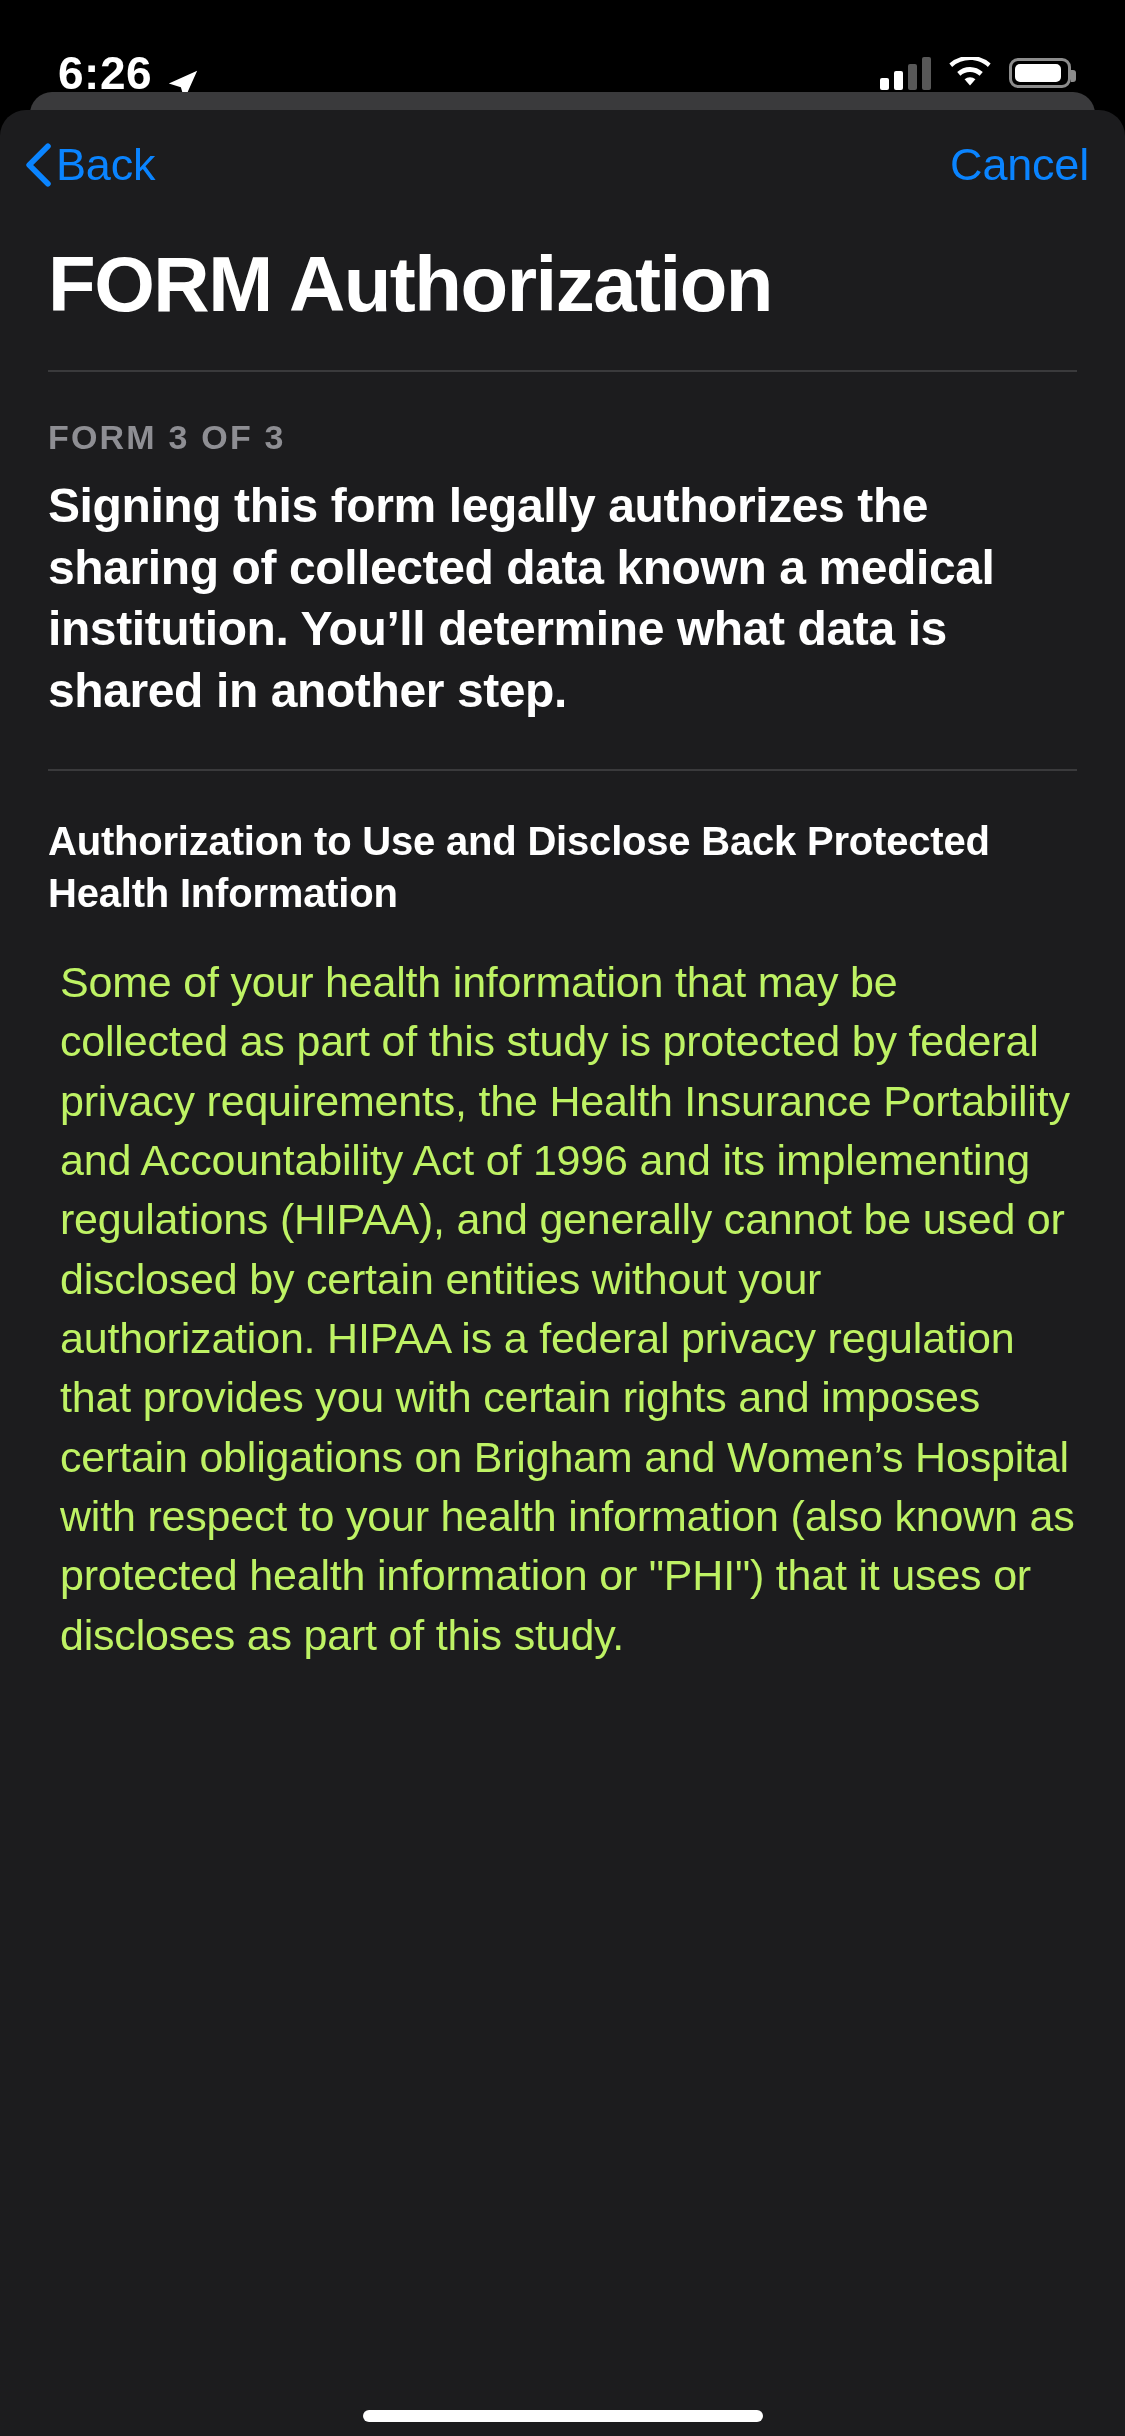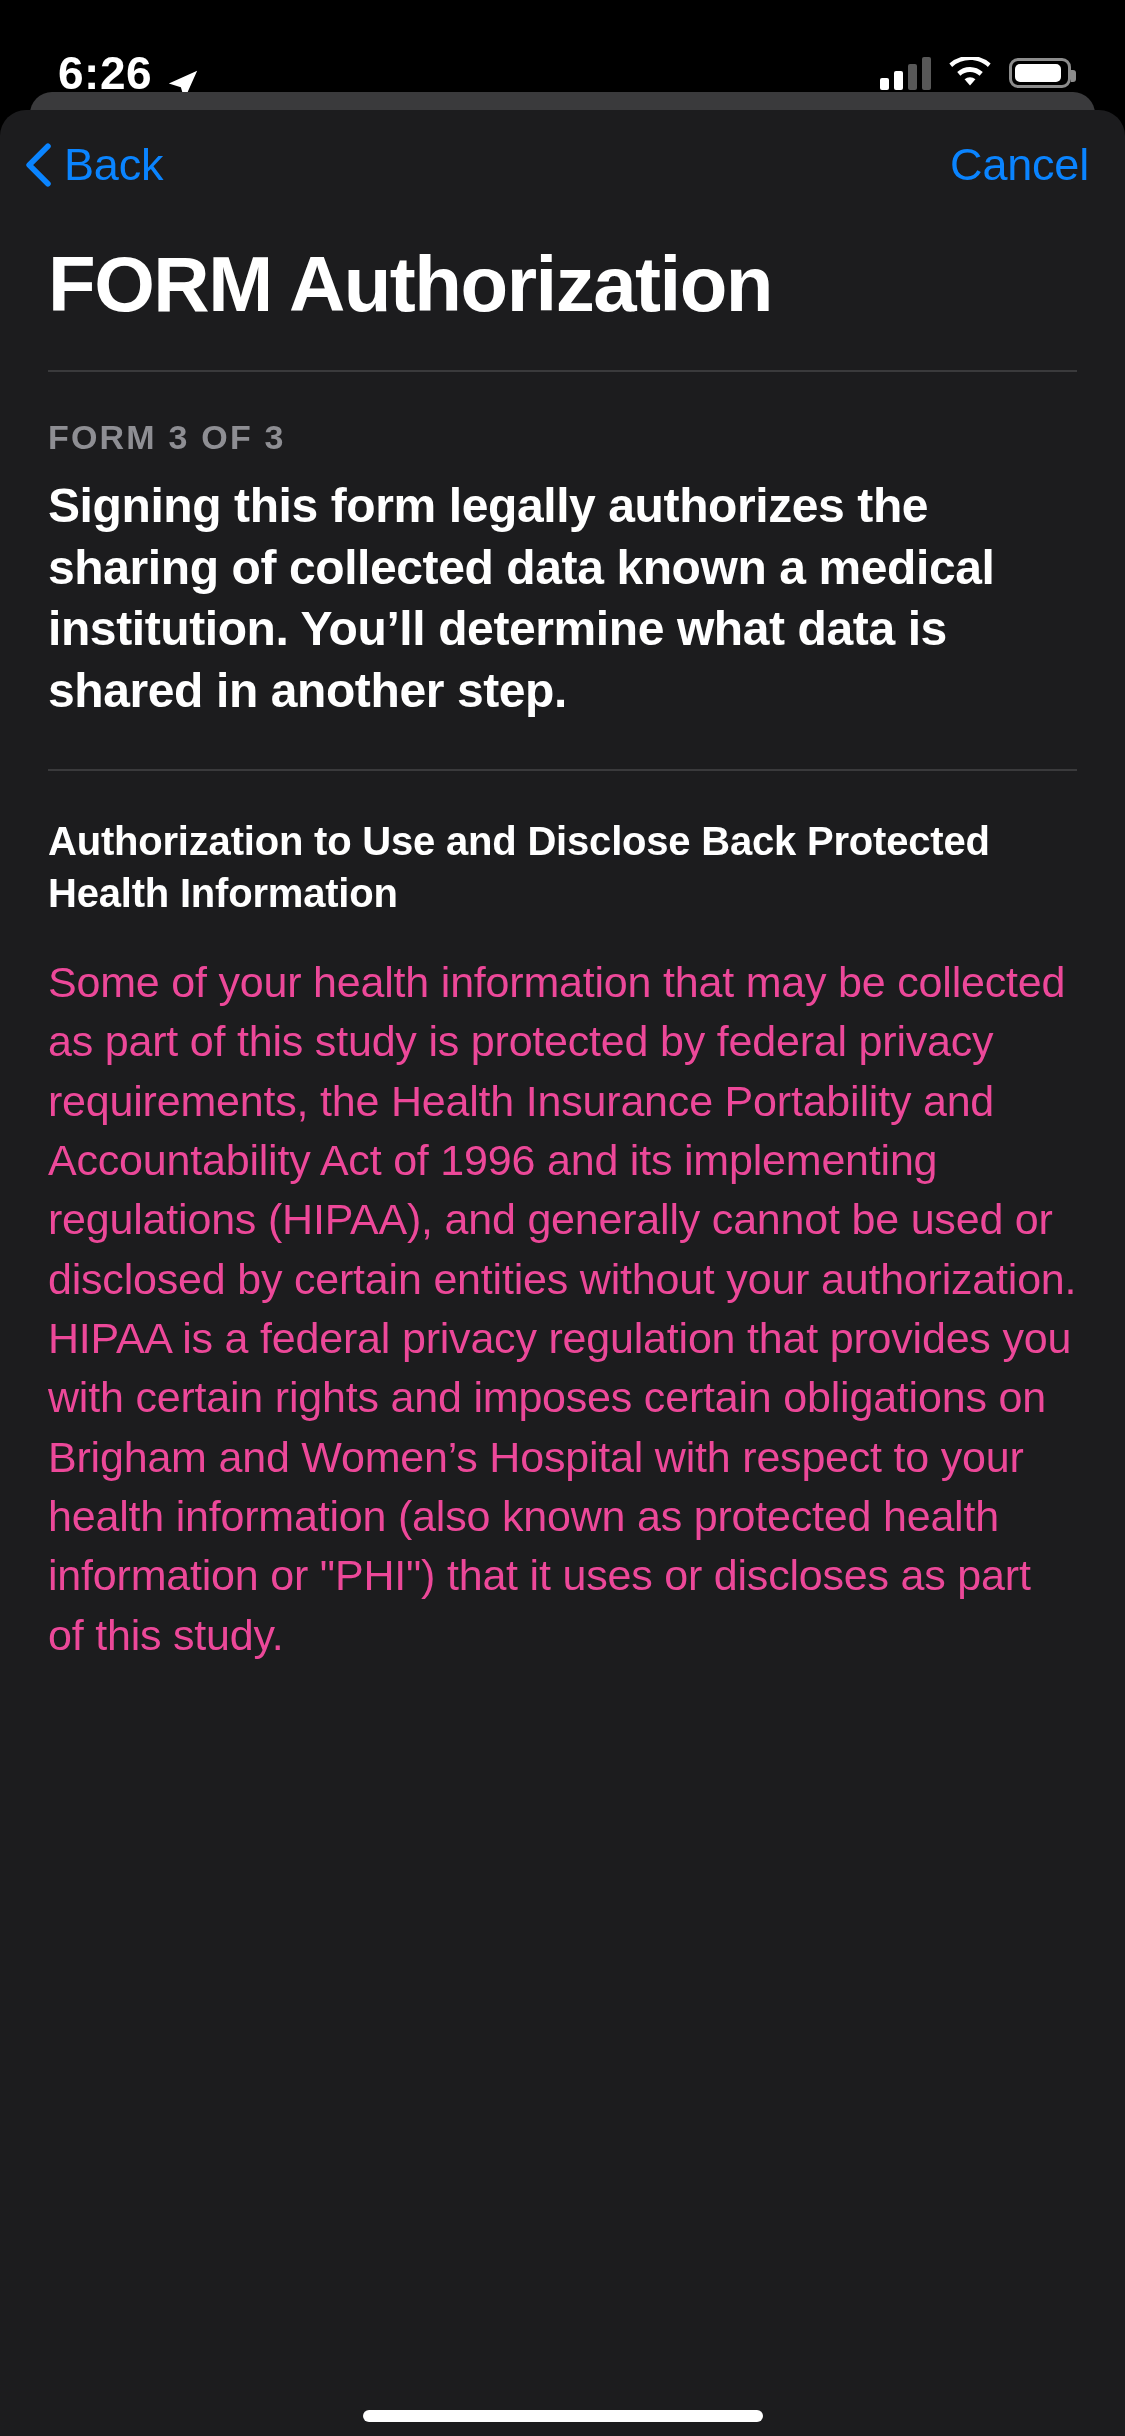"Back" .nav-back { gap: 12px -> 4px }
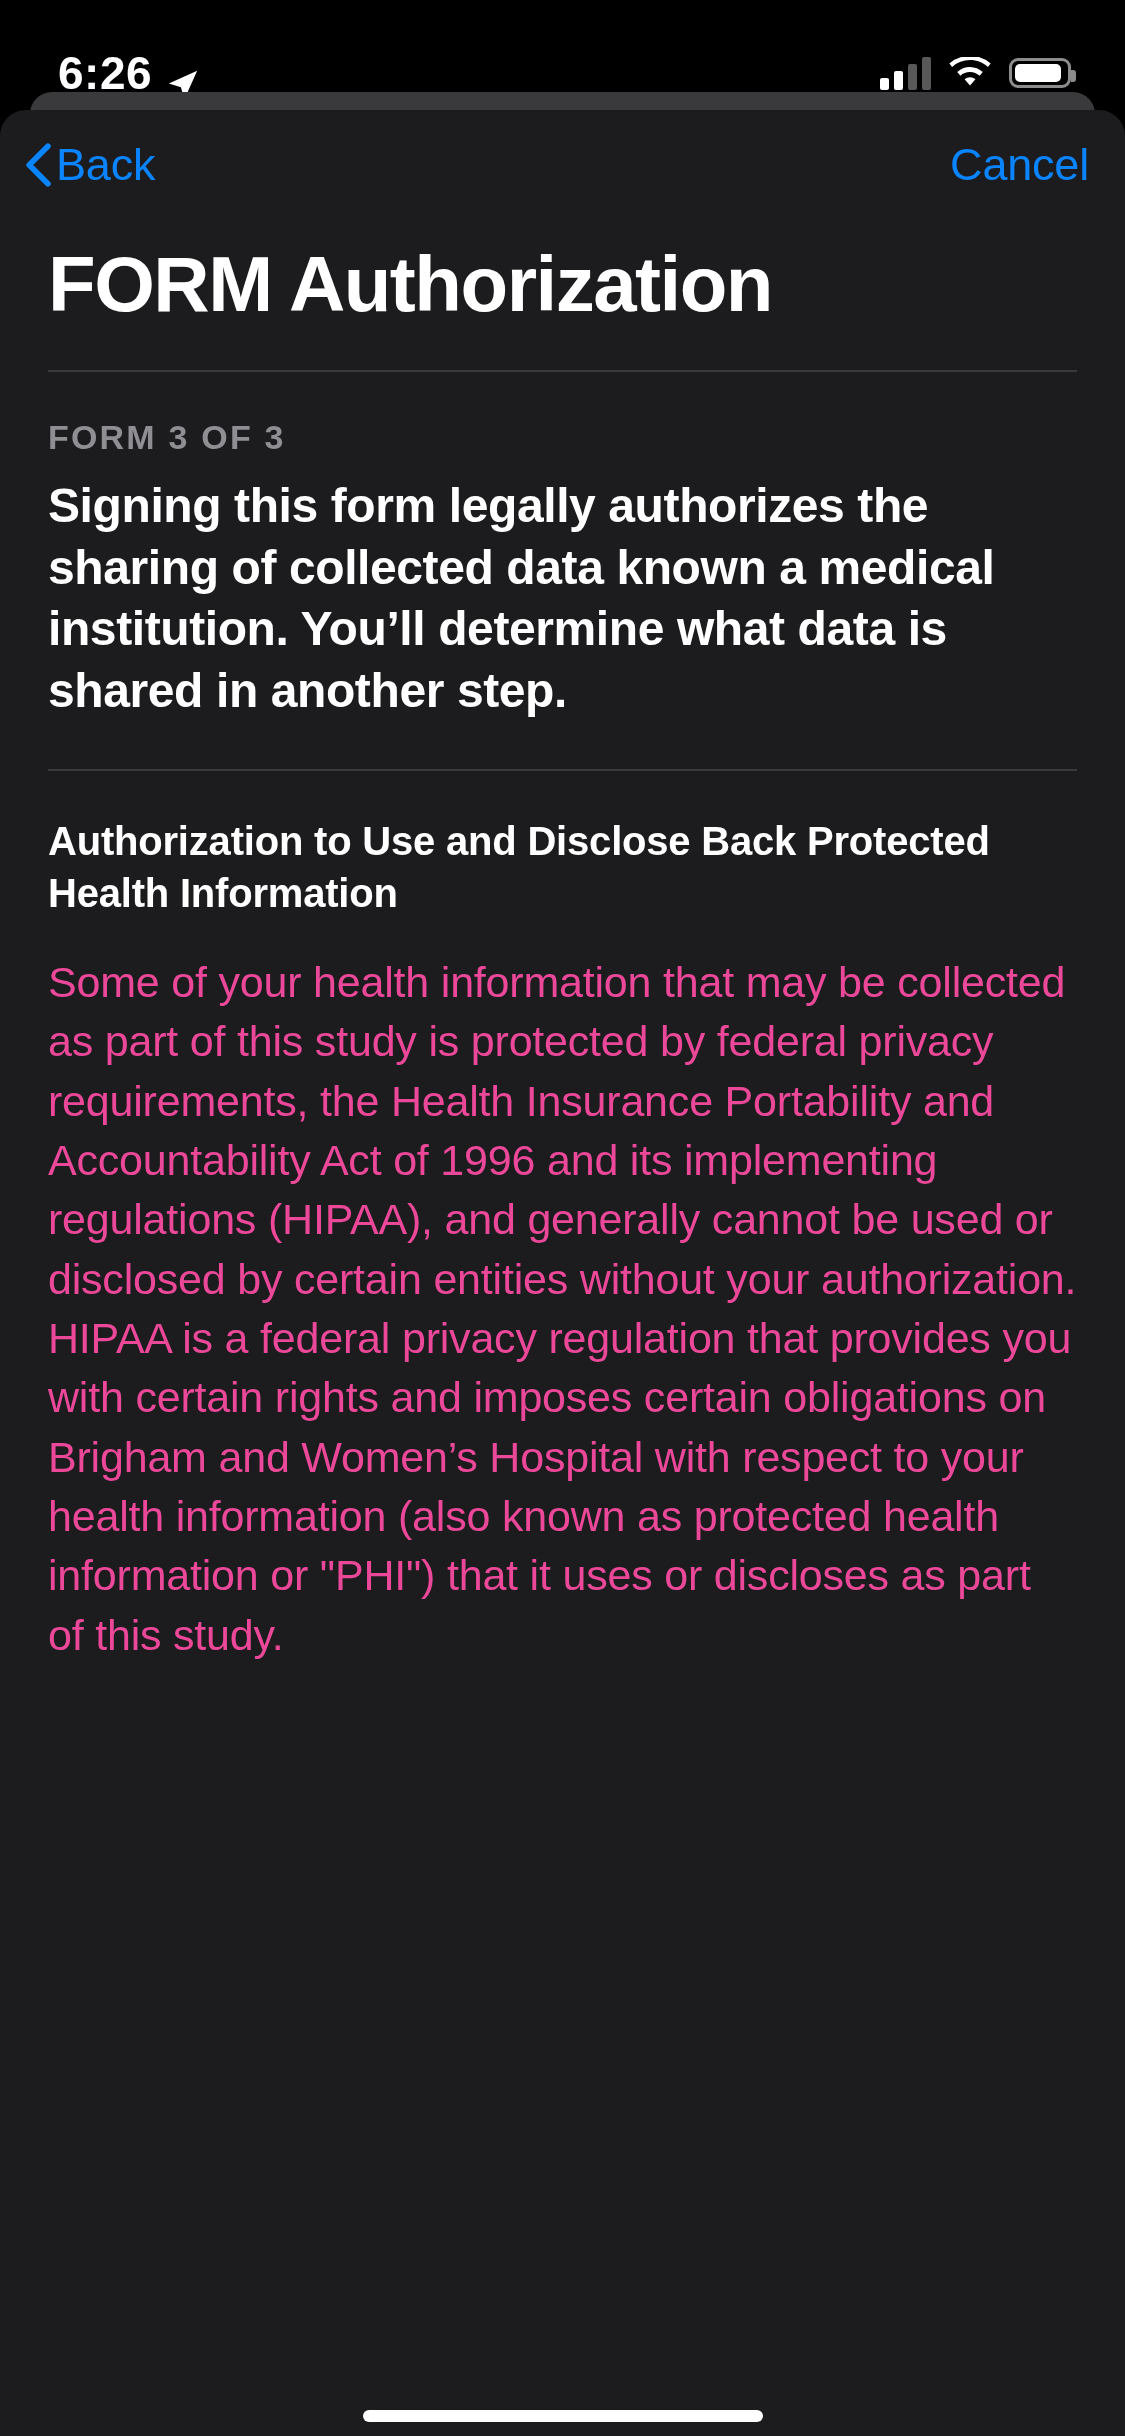"Some of your health information" .body-p { color: #ec4899 -> #bef264; margin-left: none -> 12px }
